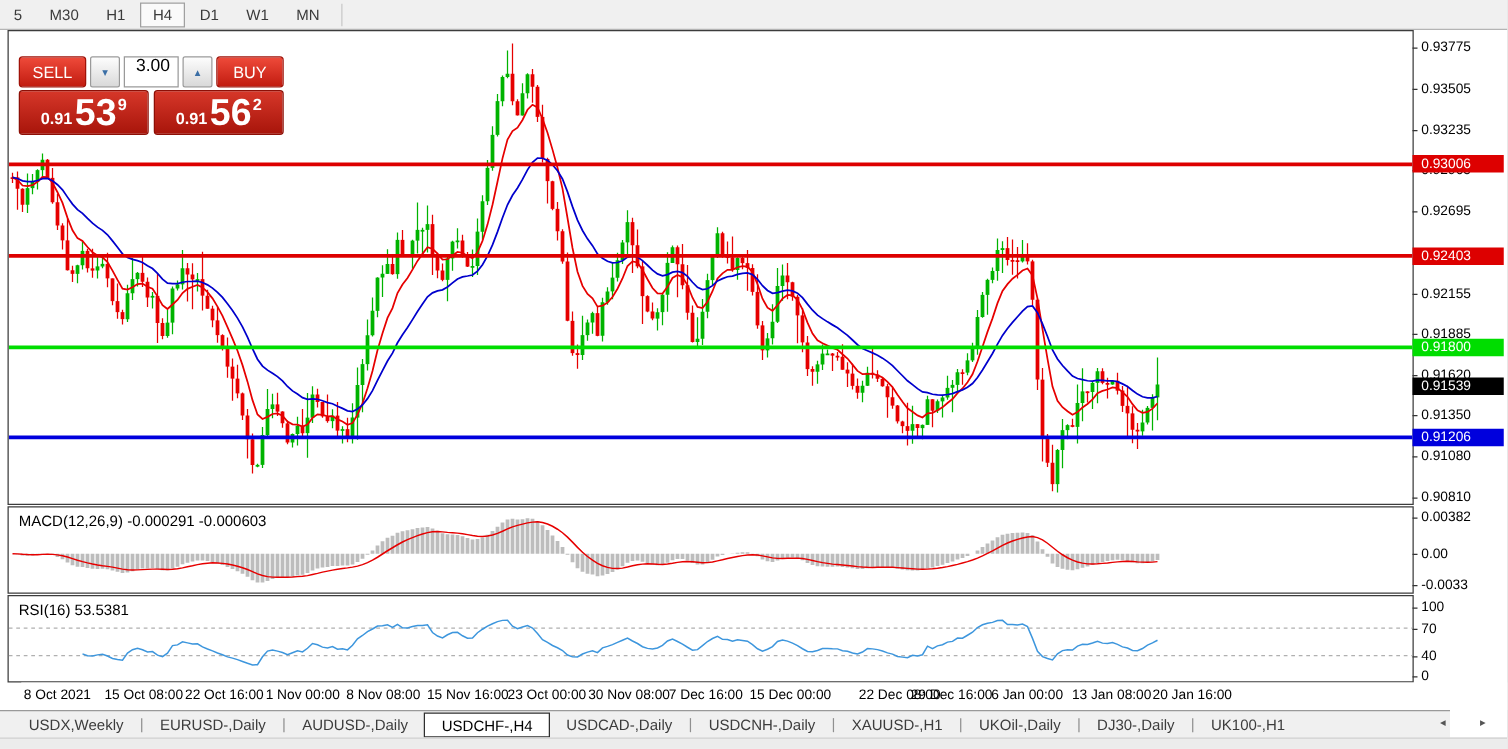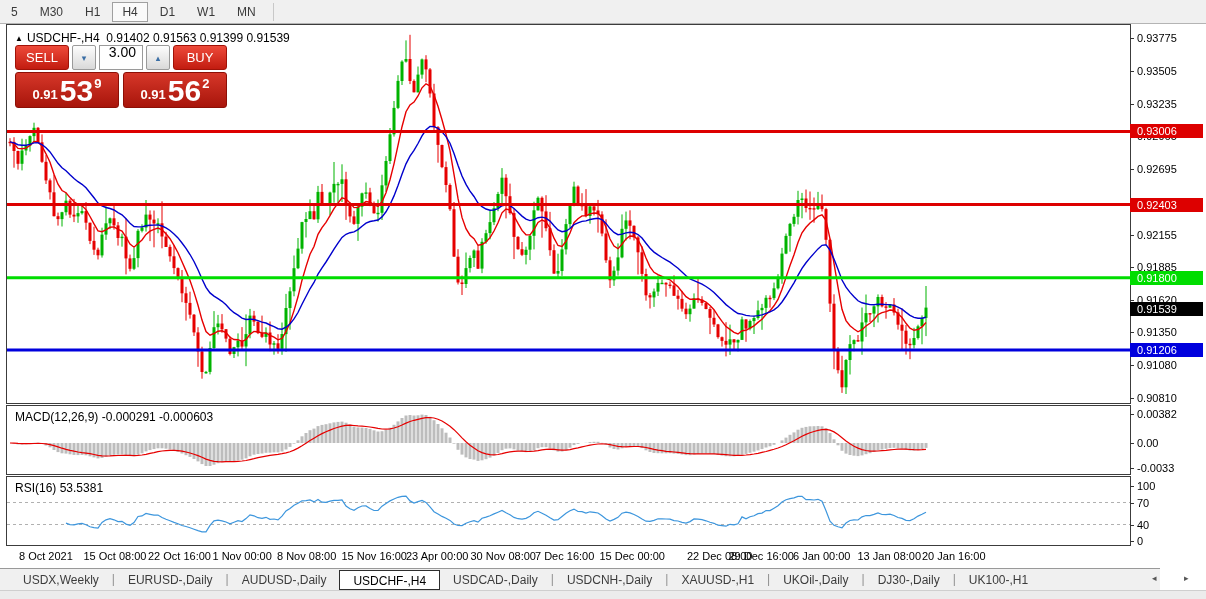"▲ USDCHF-,H4 0.91402 0.91563 0.91399" div.chart-title { html: <div> <span>▲</span><span>USDCHF-,H4</span>&nbsp;&nbsp;<span>0.91402 0.91563 0.91399 0.91539</span> </div> -> none }
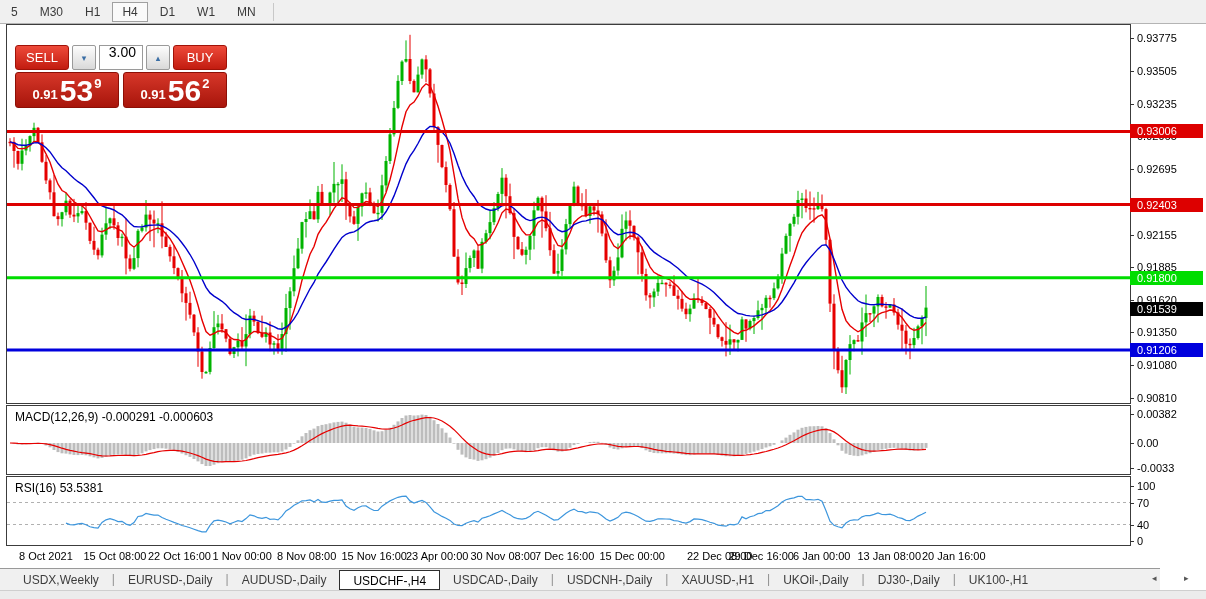"23 Apr 00:00" div.time-label { text: Apr -> Oct }
